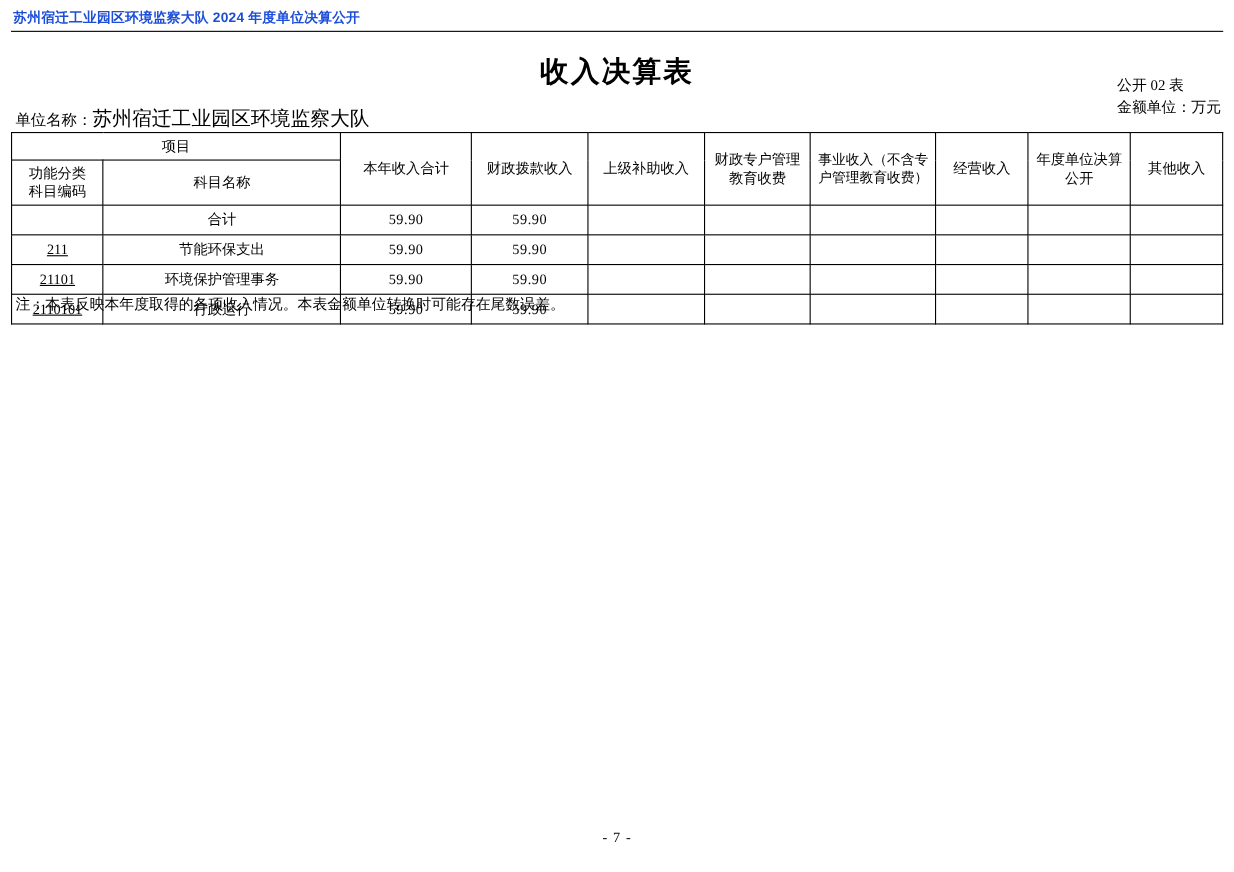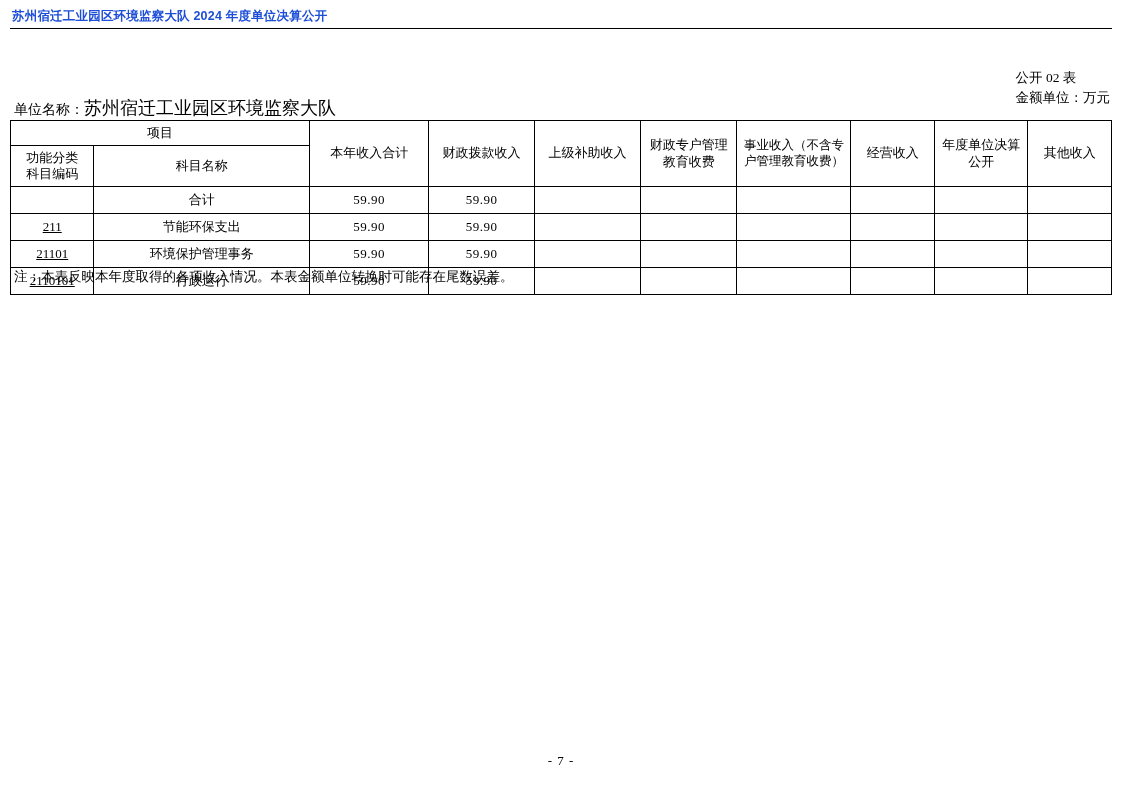"收入决算表" div.doc-title { html: none -> <div>收入决算表</div> }
